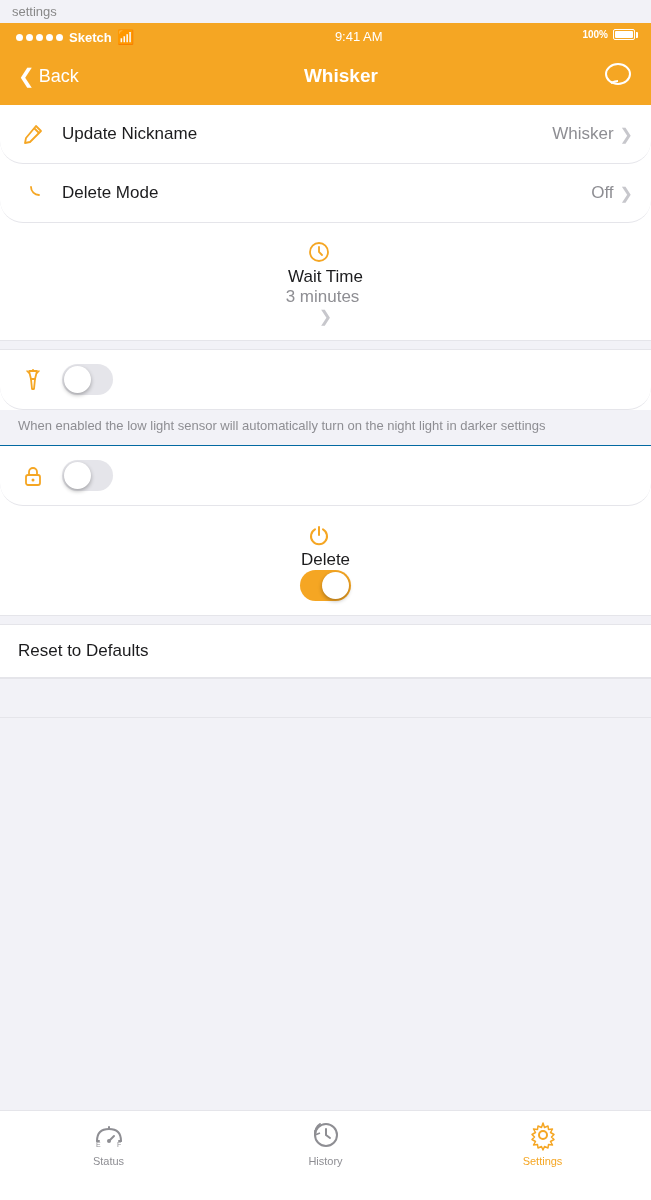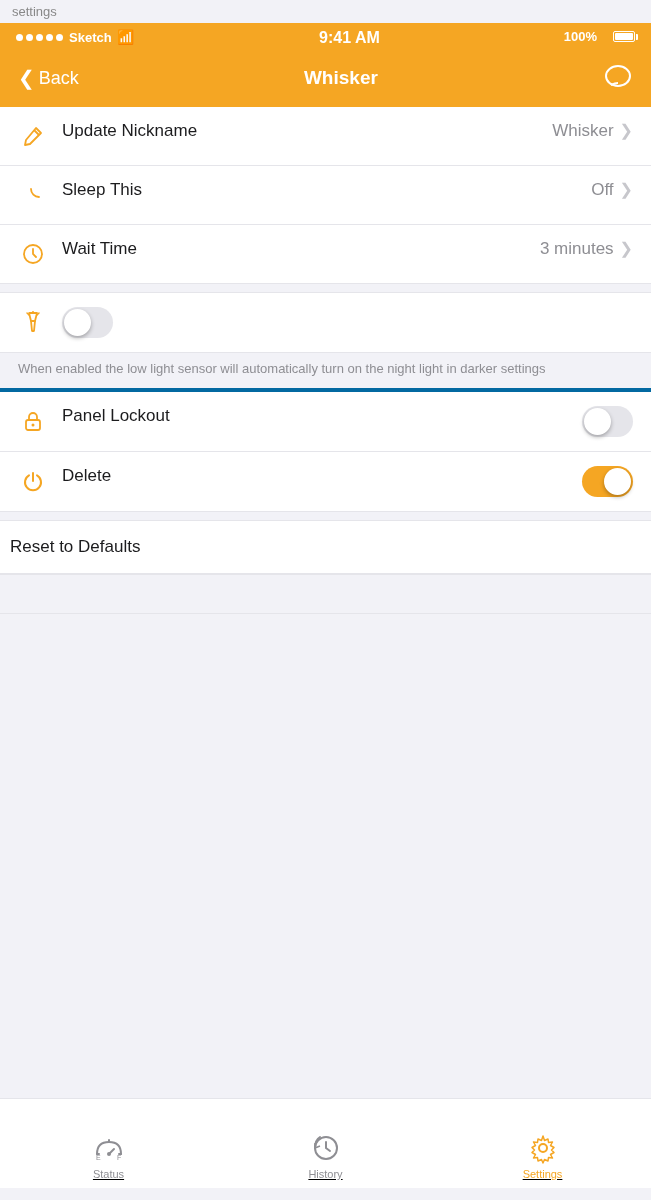"9:41 AM" .system-bar-center { font-size: 16px -> 13px; font-weight: 700 -> 400 }
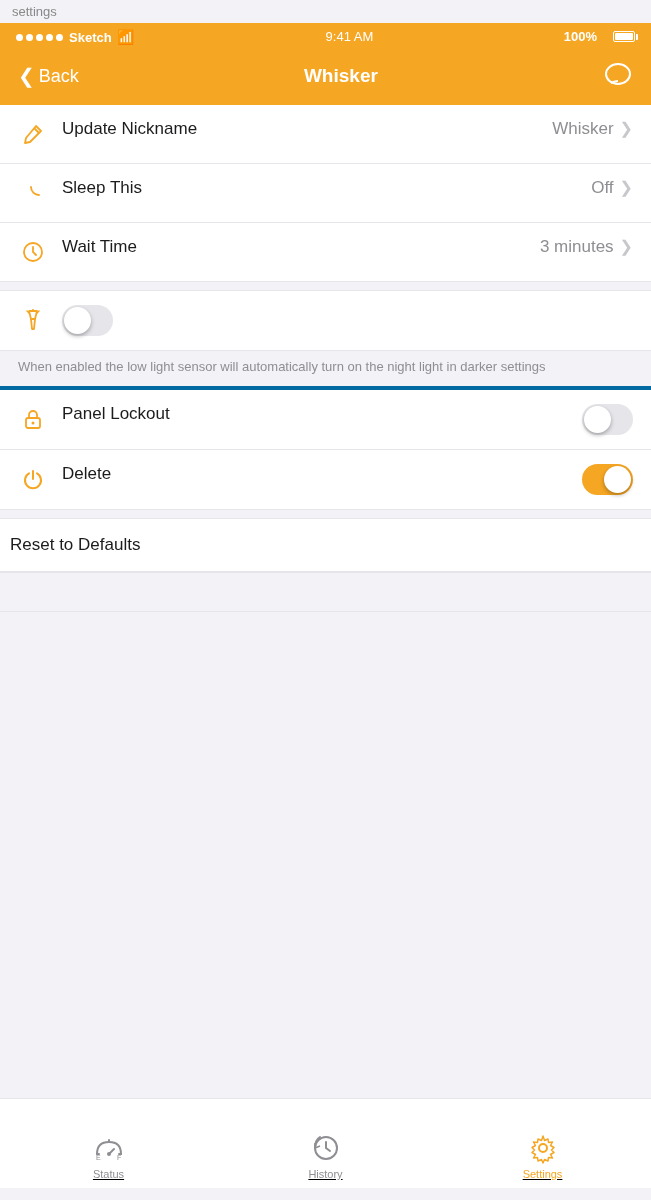"100%" .system-bar-right { font-size: 13px -> 10px; gap: 16px -> 5px }
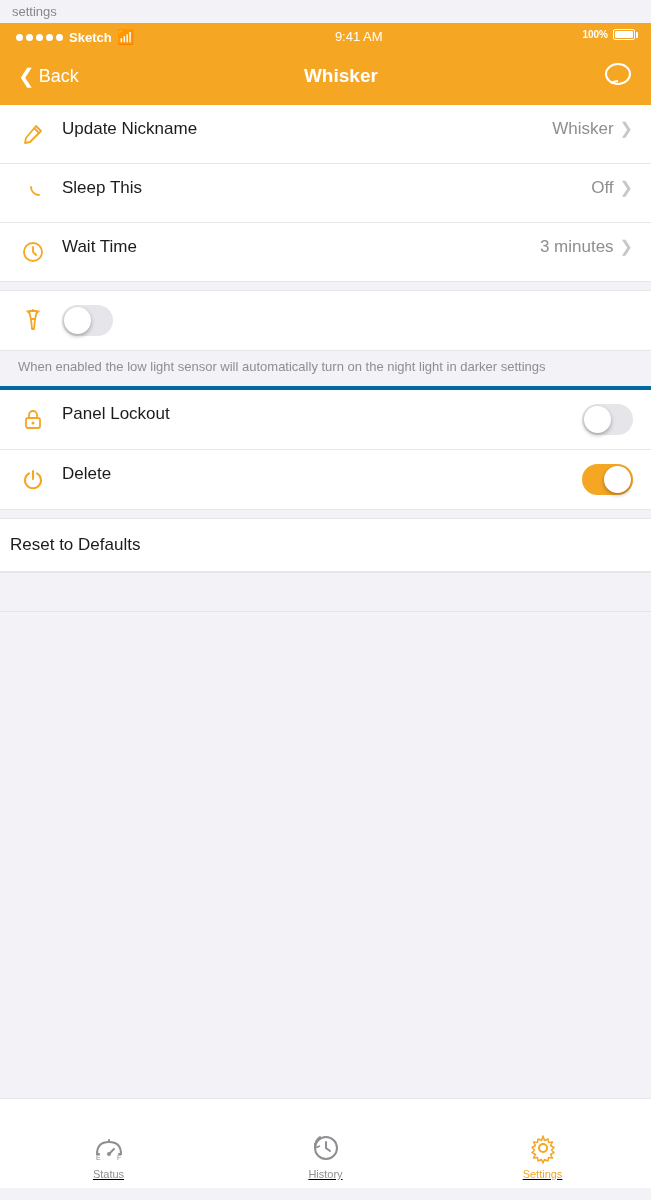"Update Nickname" .settings-row { align-items: flex-start -> center; border-radius: none -> 23px }
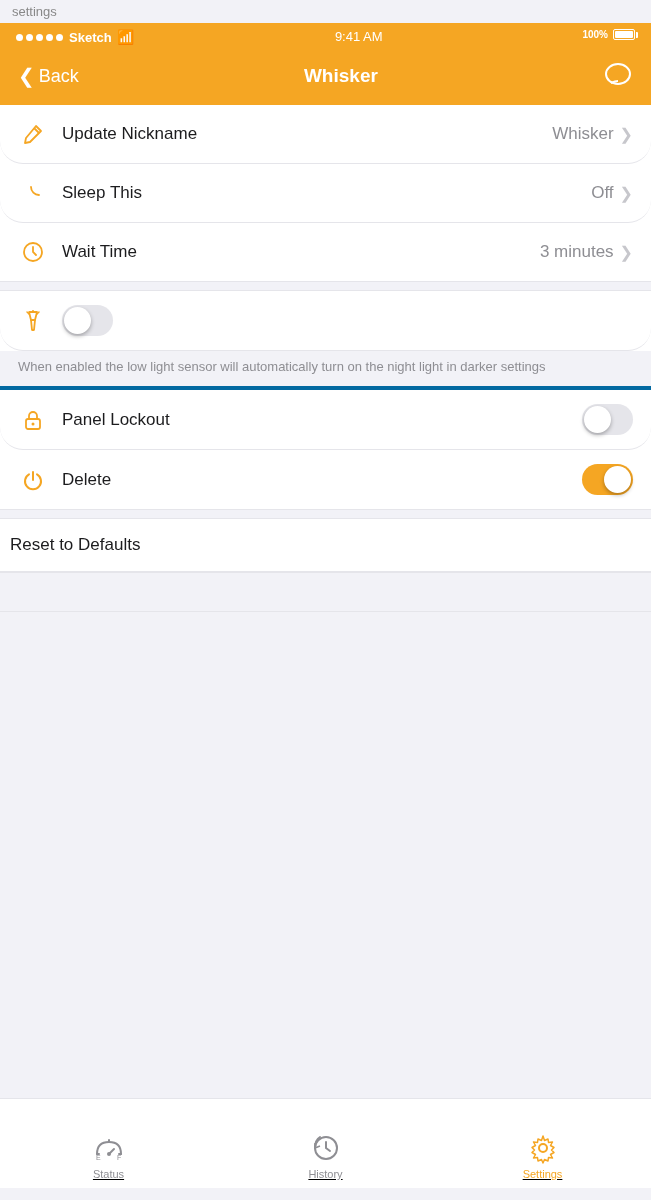"Sleep This" span.row-label { text: Sleep This -> Delete Mode }
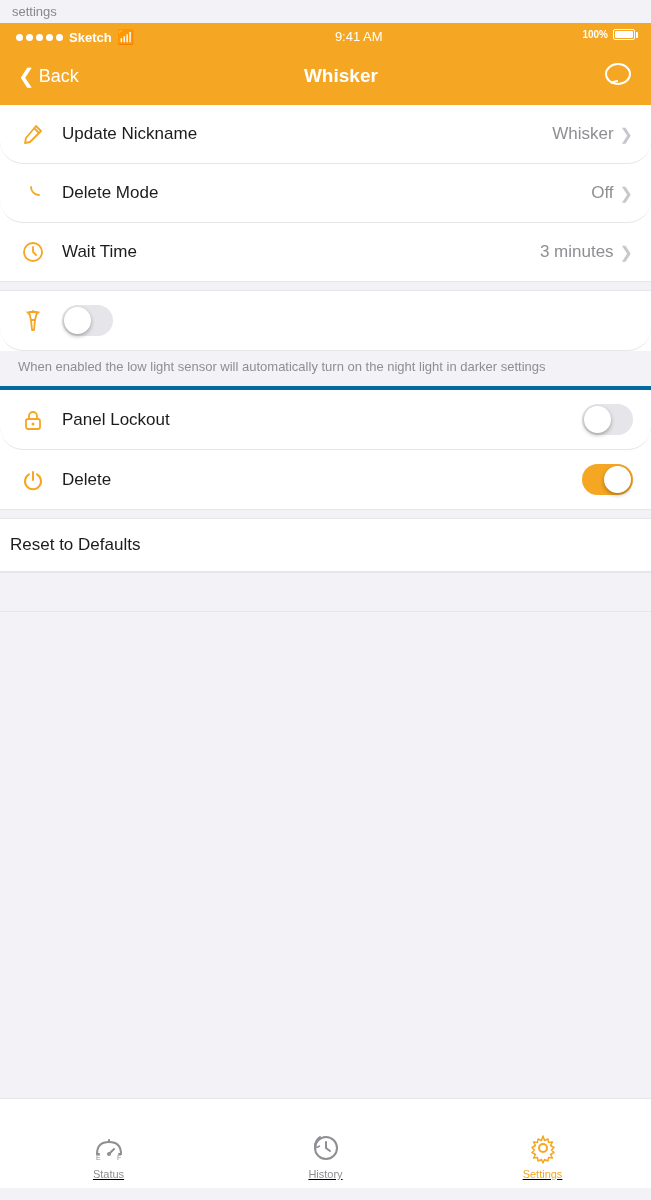"Wait Time" .settings-row:last-child { flex-direction: none -> column }
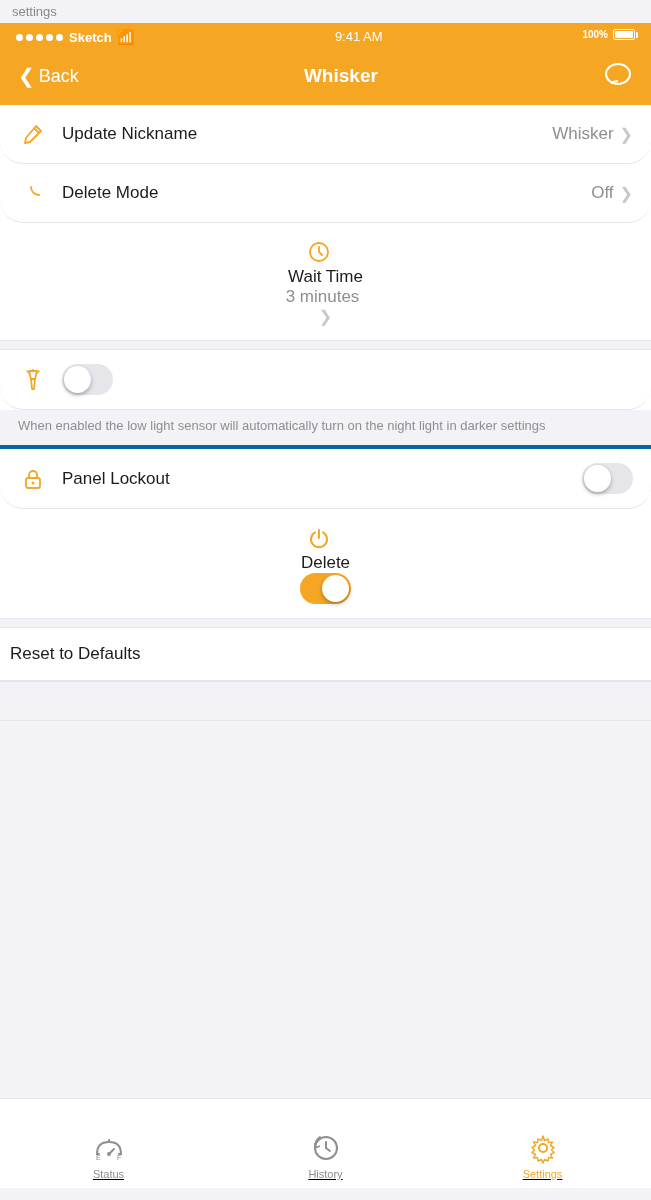"When enabled the low light" .settings-description { border-bottom: 4px solid #0369a1 -> 1px solid #0369a1 }
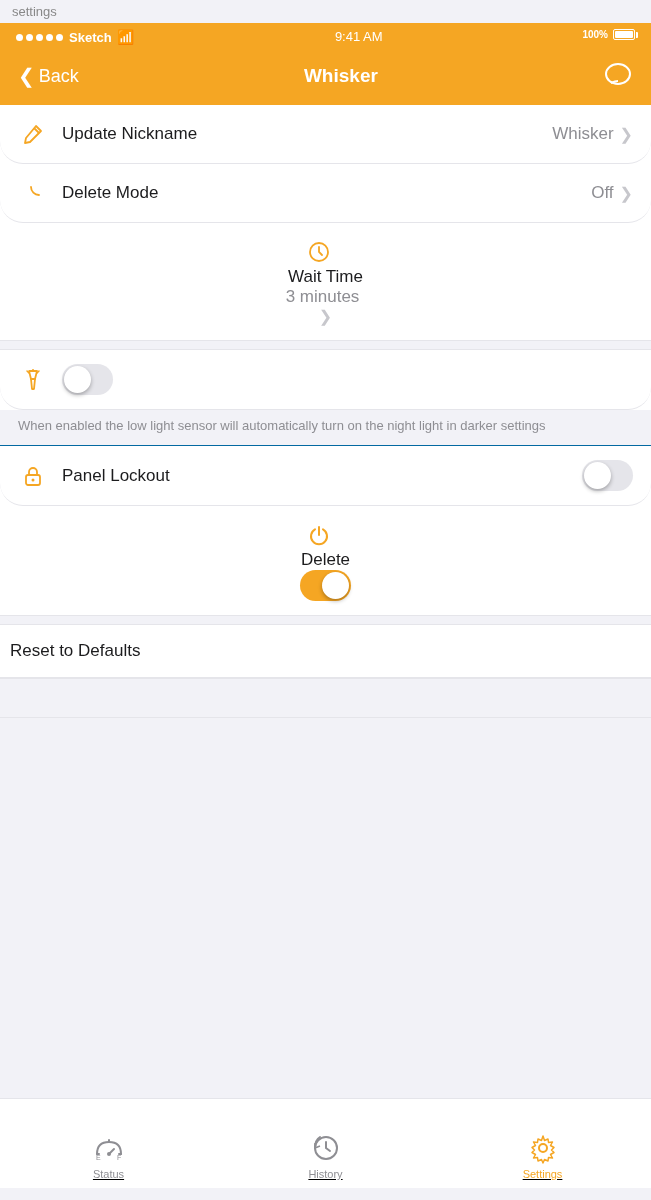"Panel Lockout" span.row-label { html: <span>Panel Lockout</span> -> none }
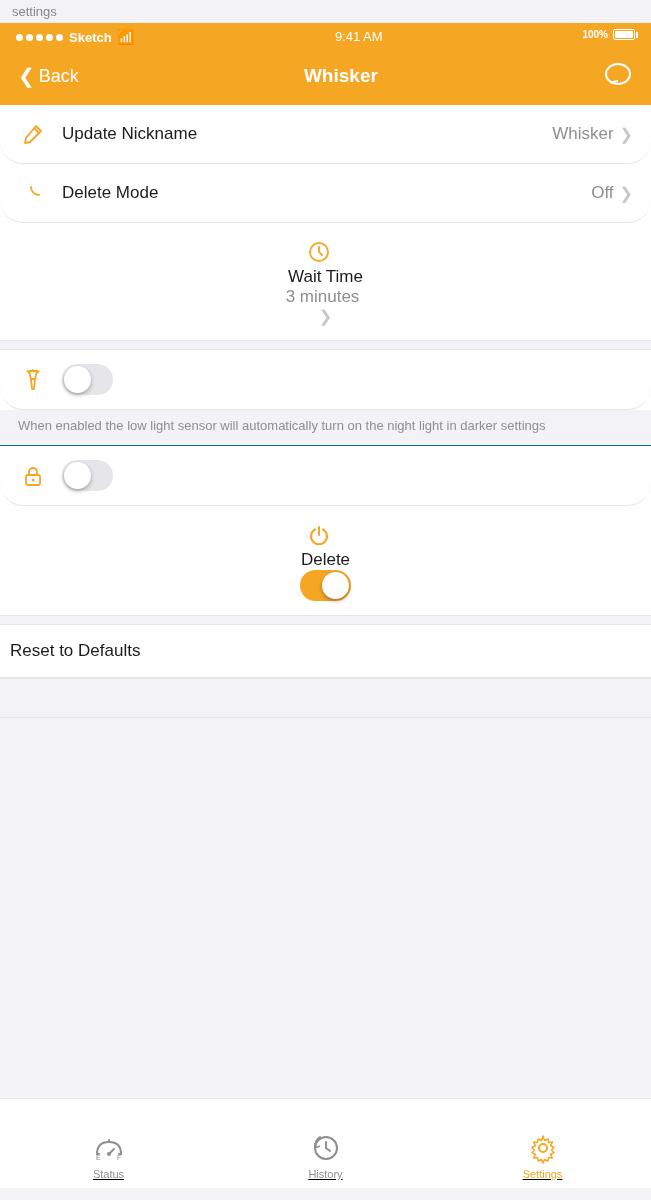"Reset to Defaults" .danger-row { padding: 16px 10px -> 16px 18px }
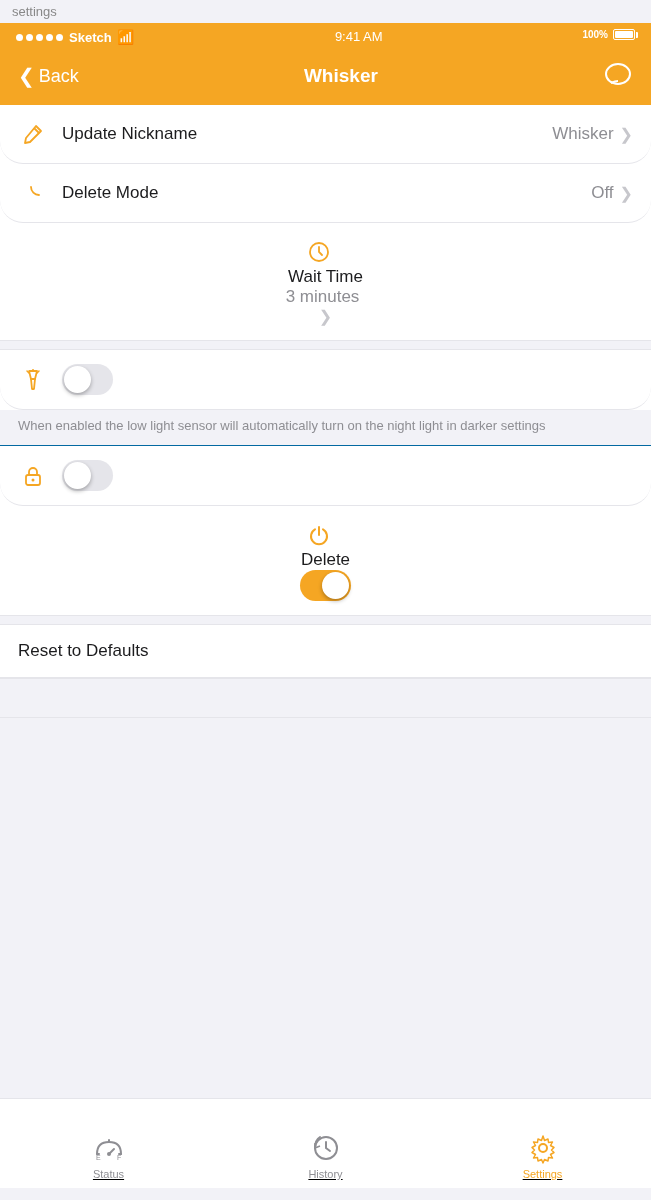"Status" .tab-bar { align-items: flex-end -> flex-start; bottom: 12px -> 0; text-decoration: underline -> none }
